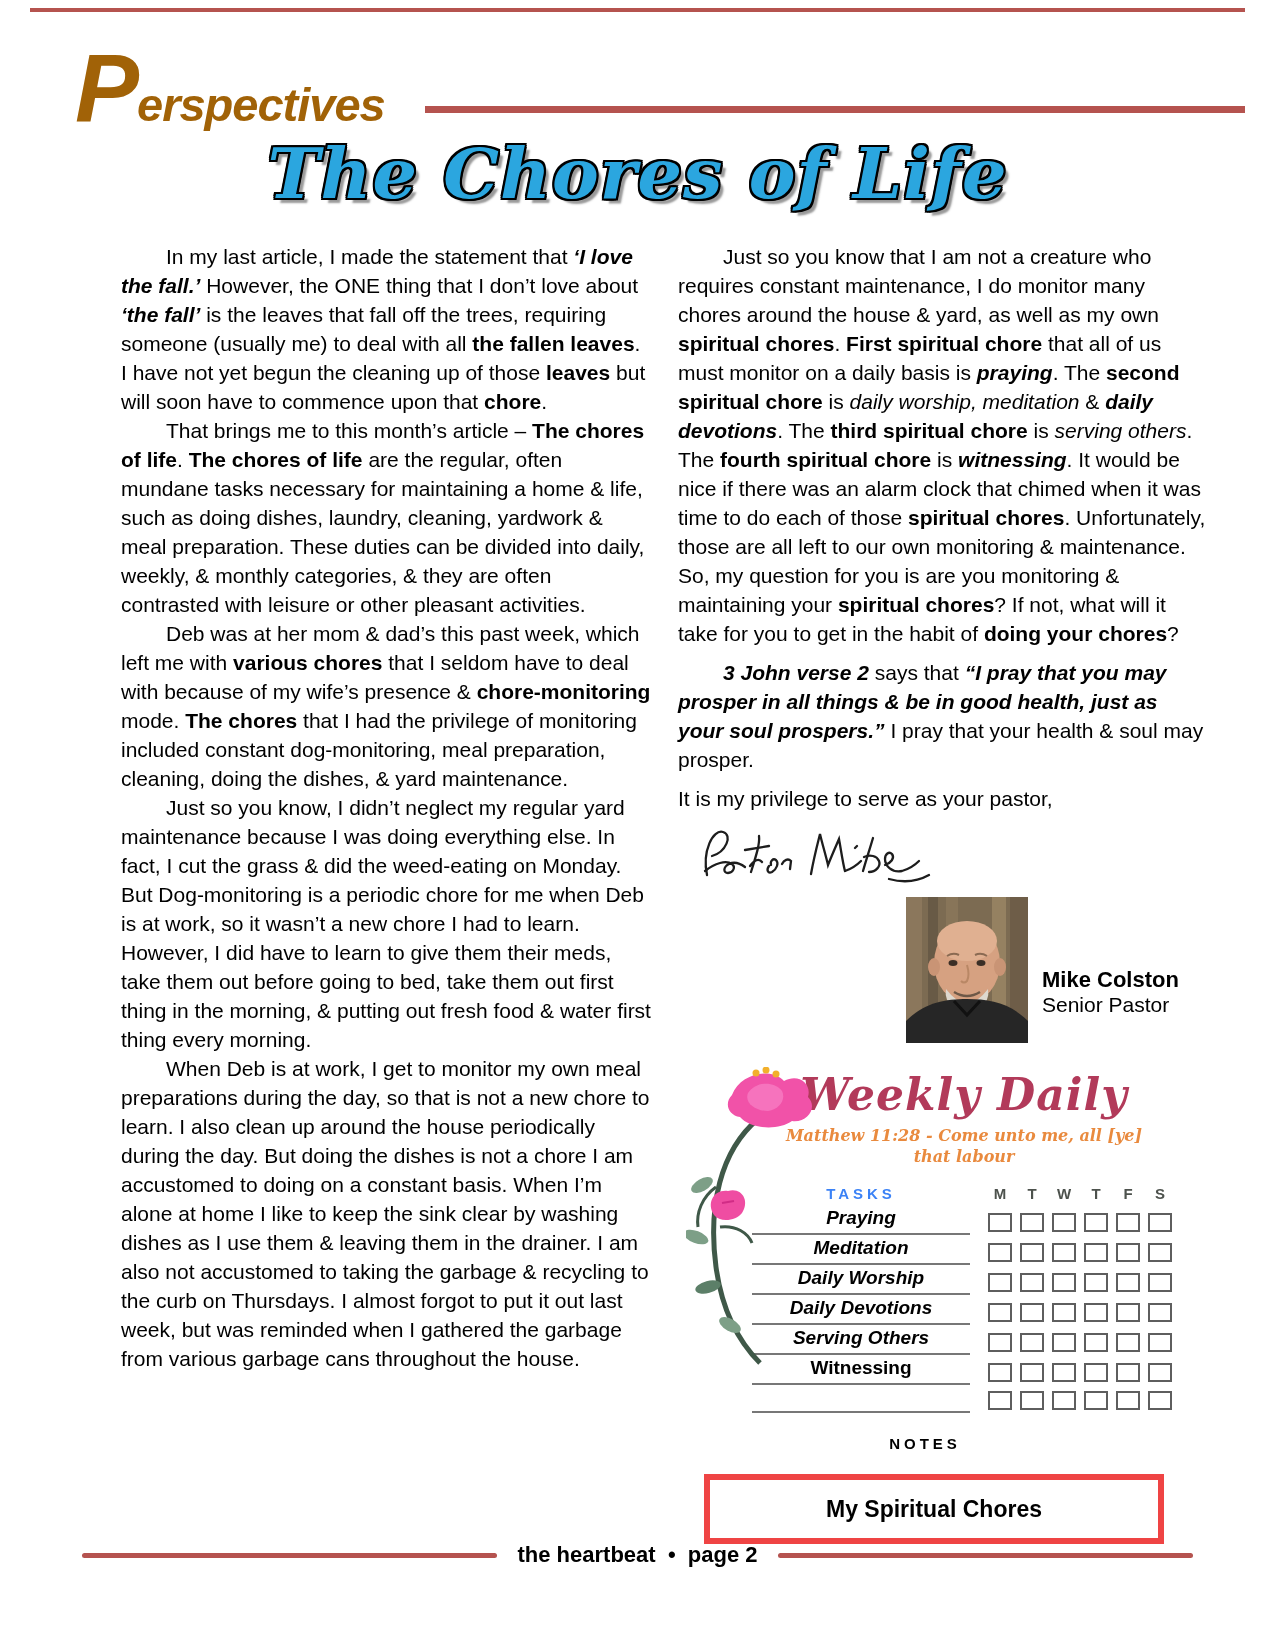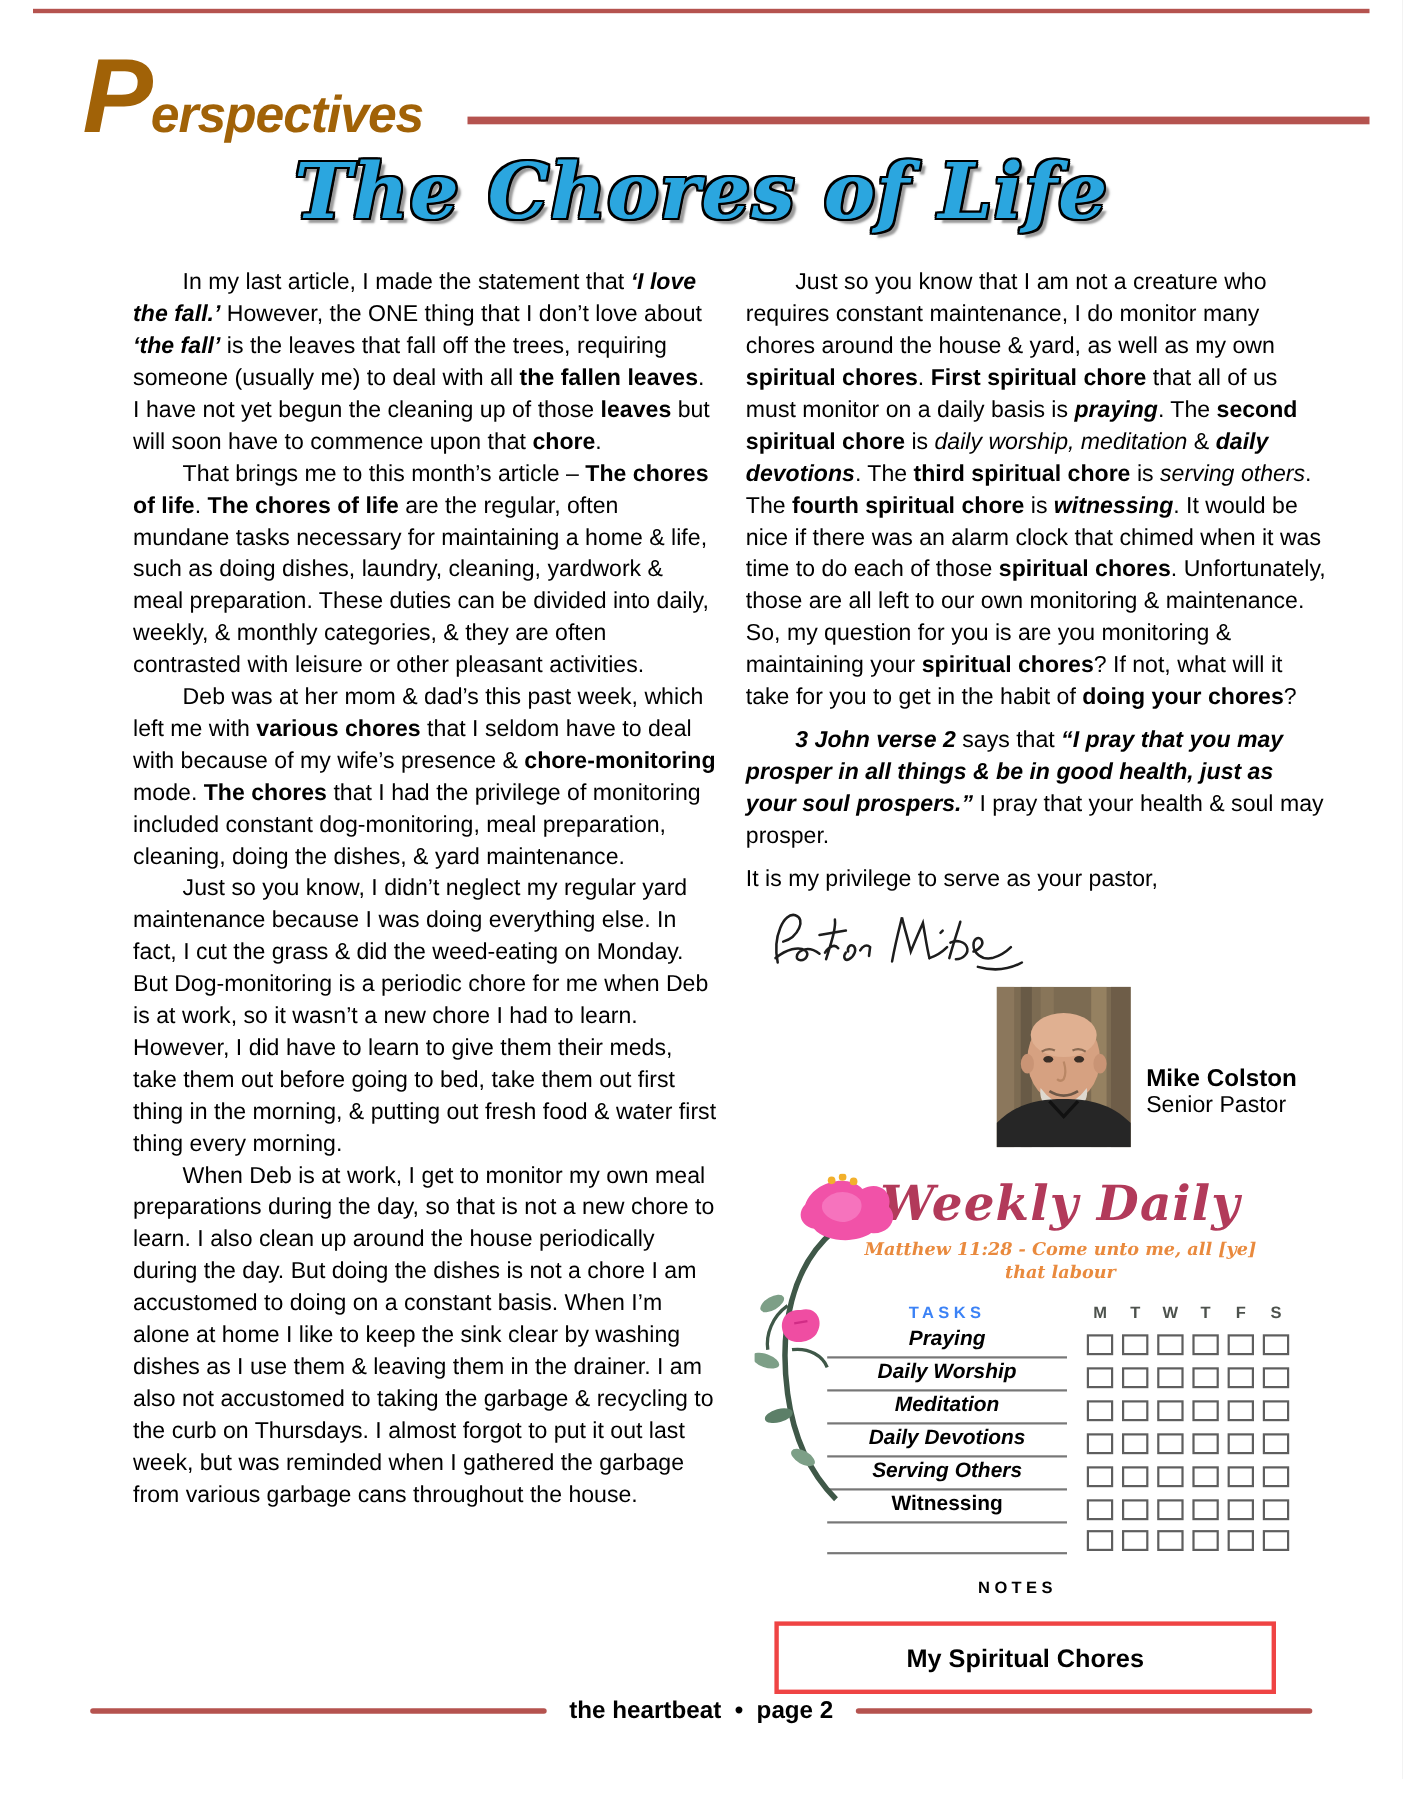"Daily Worship" div.trow { order: before "Meditation" -> after "Meditation" }
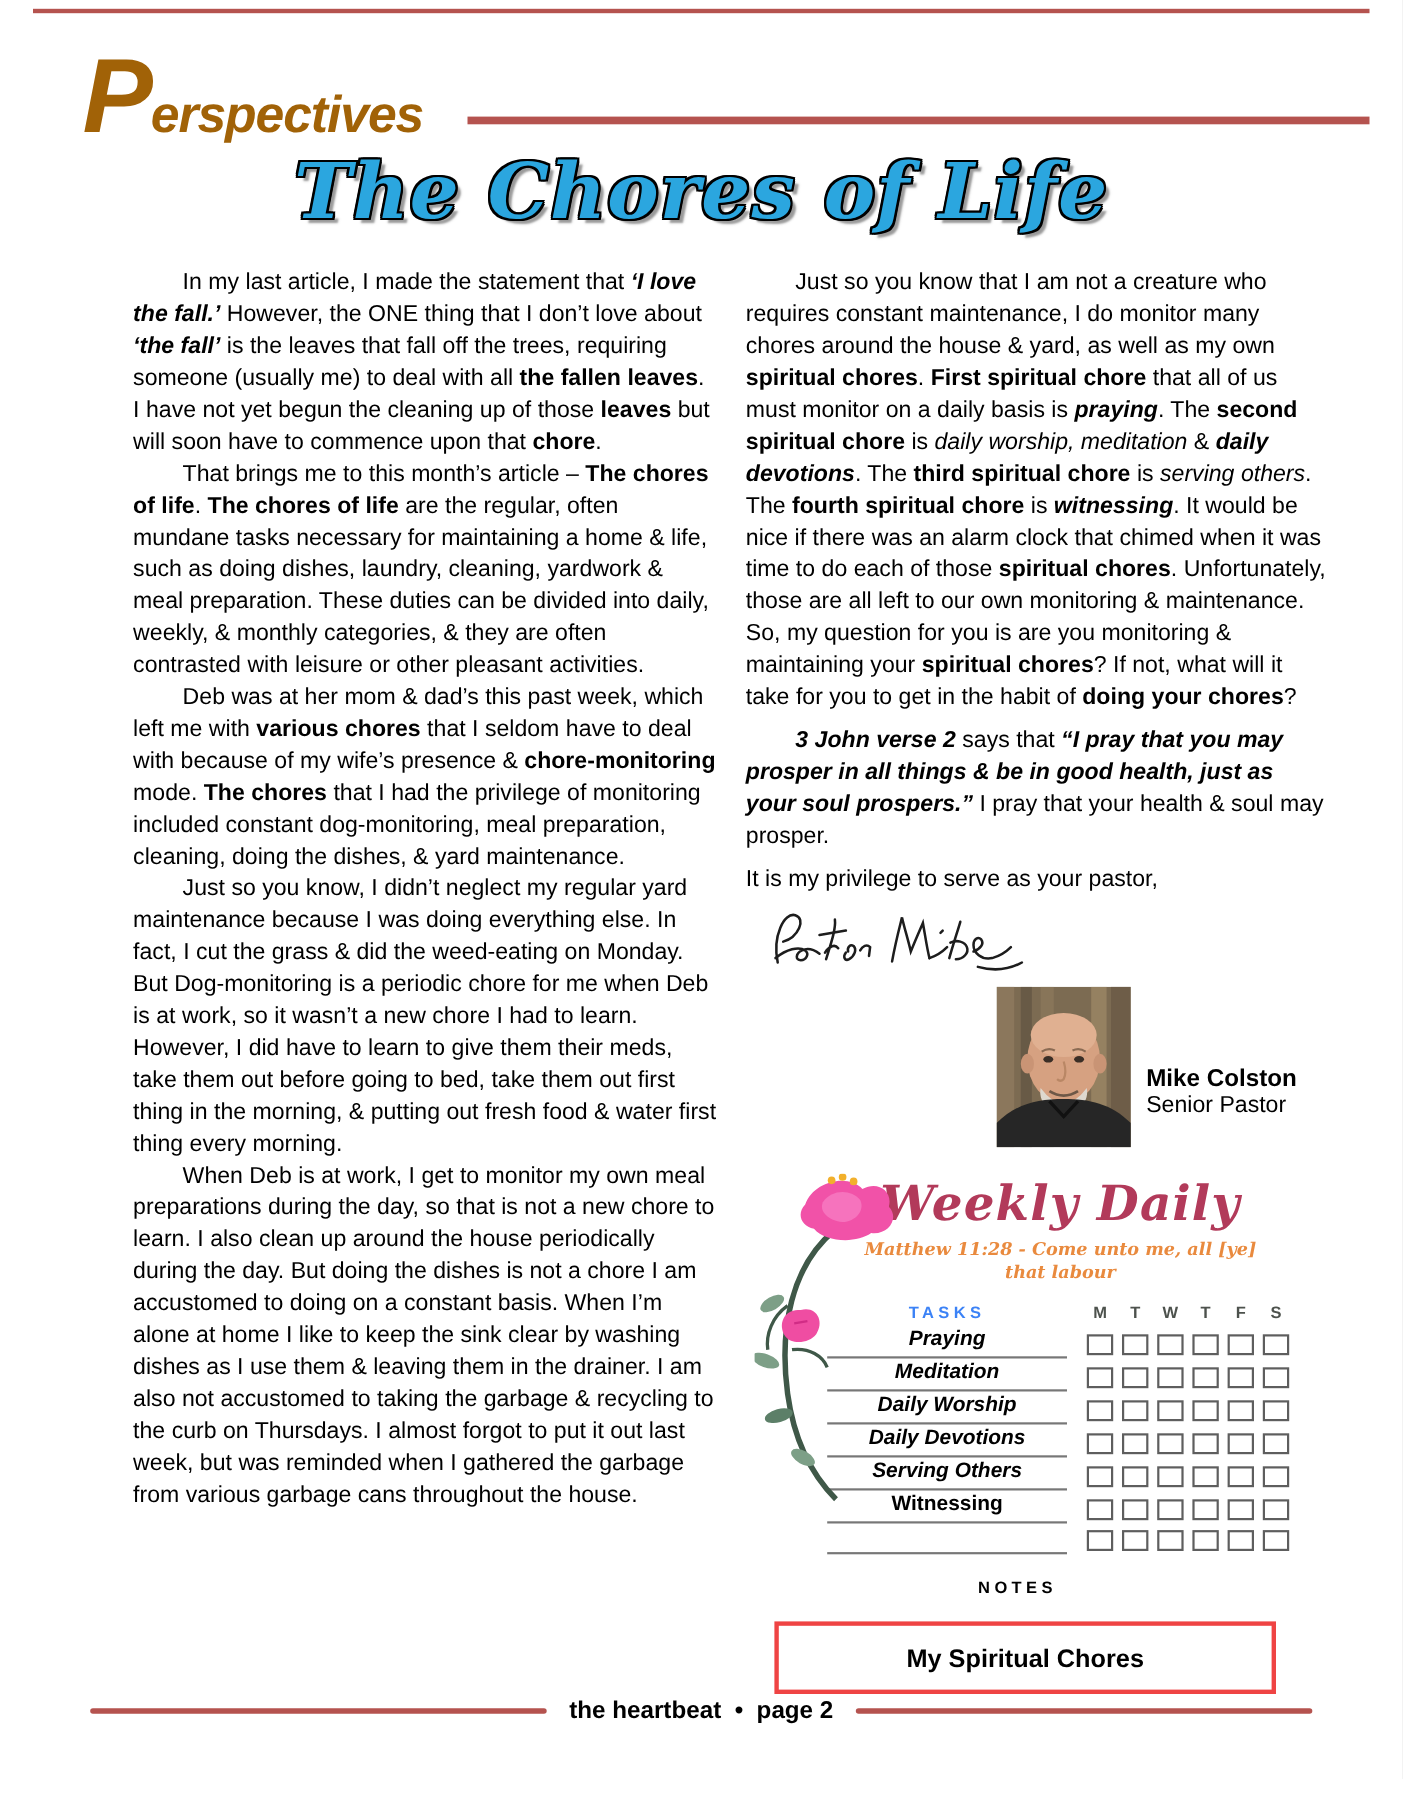"My Spiritual Chores" .chores-box { border: 4px solid #ef4444 -> 6px solid #ef4444 }
